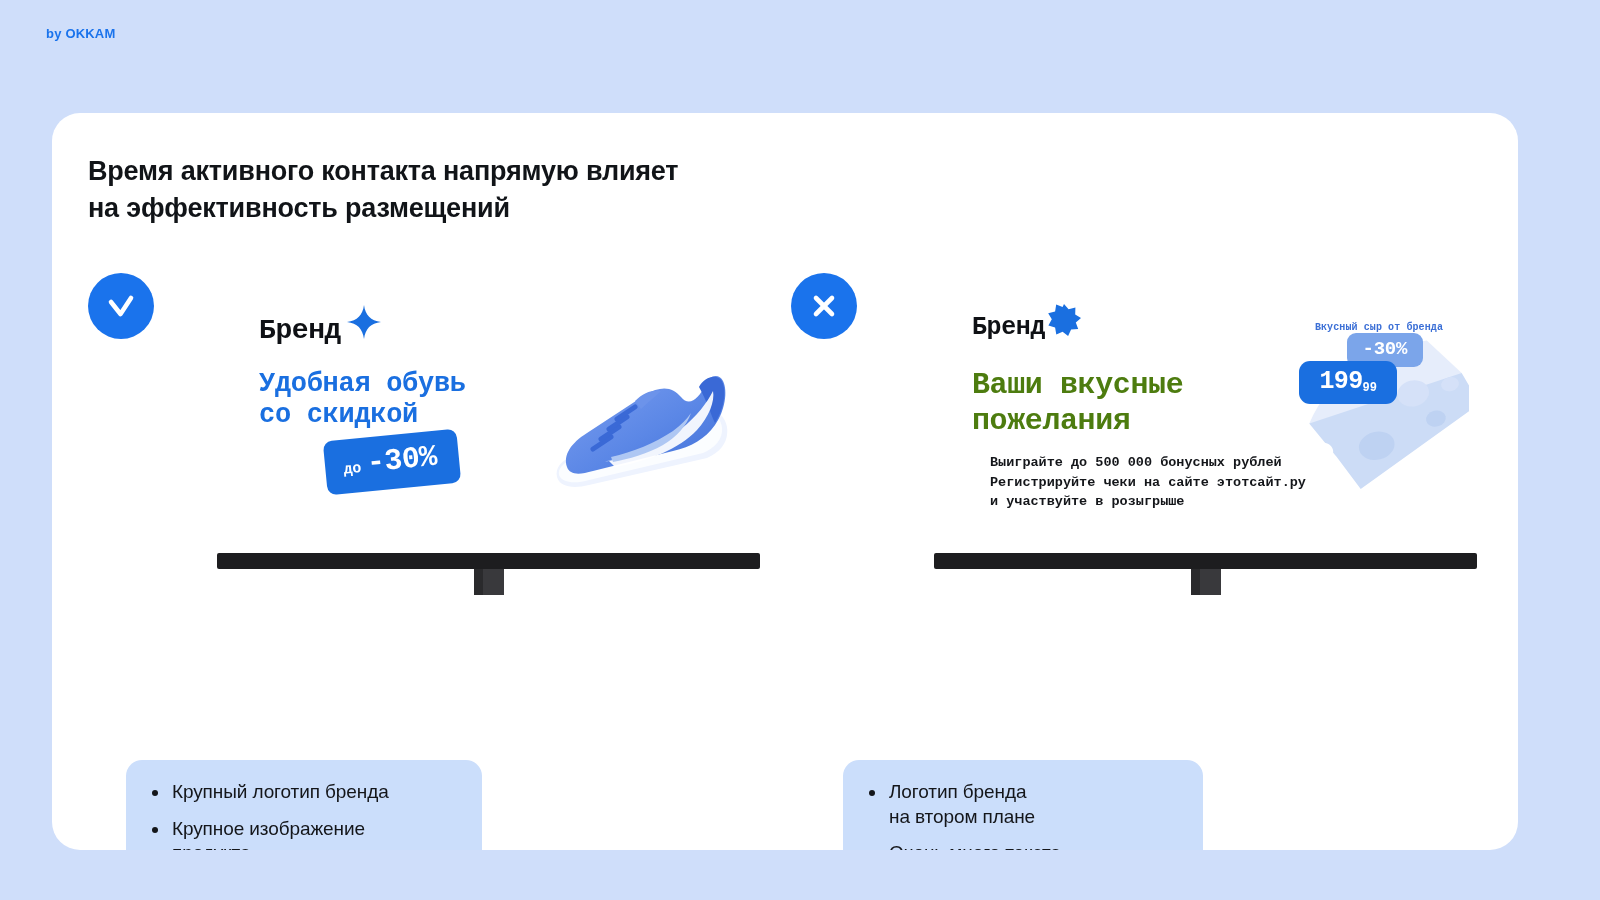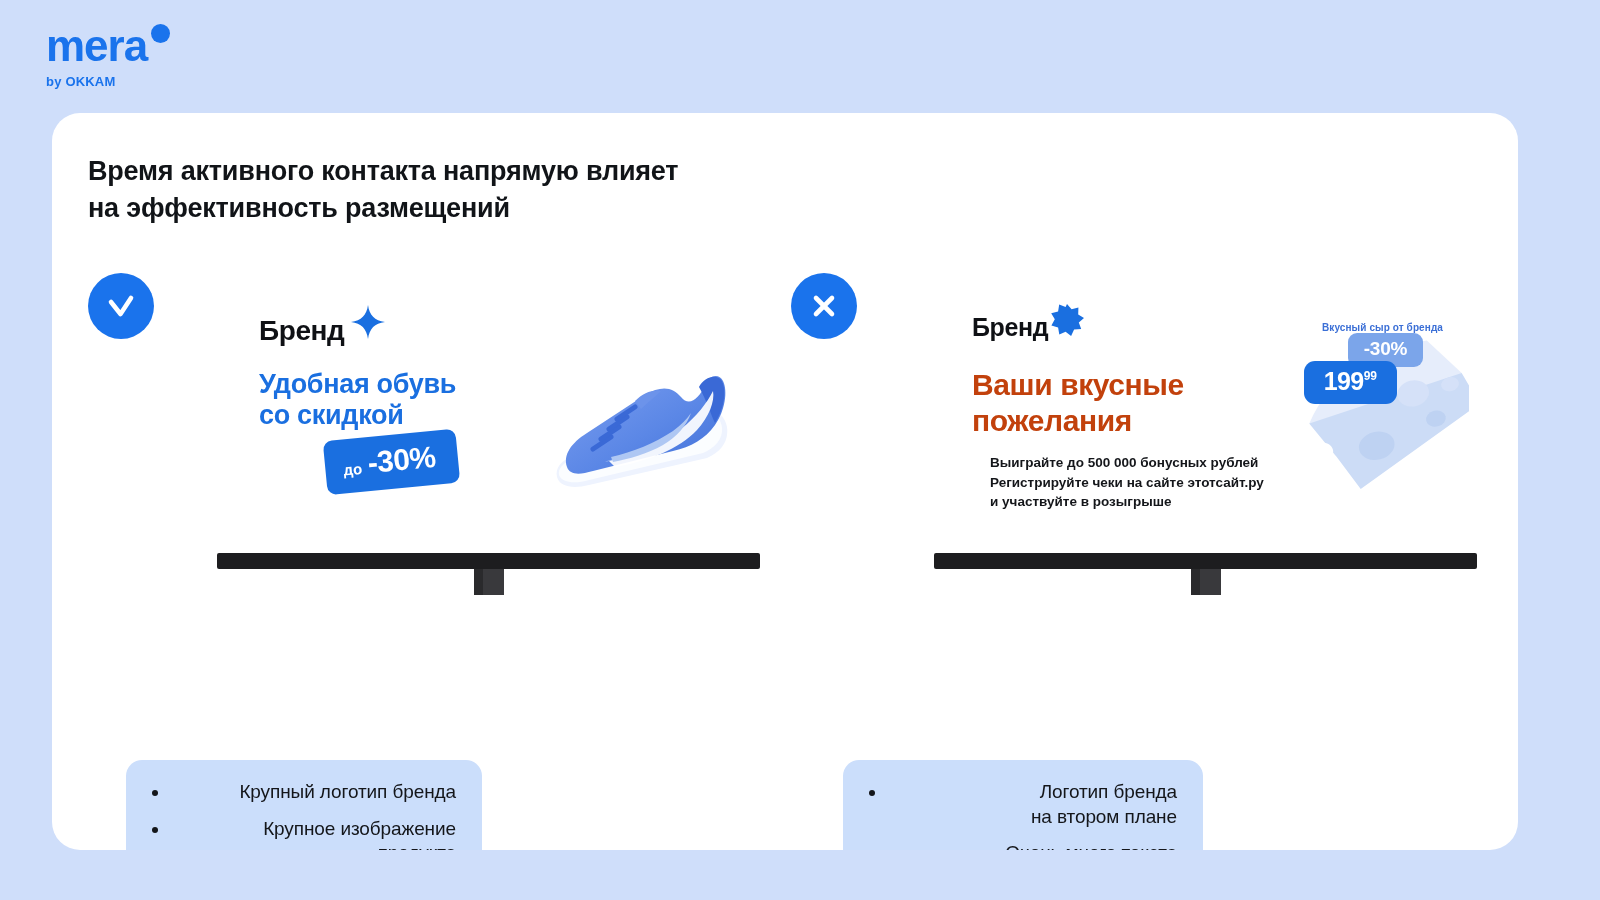"mera" div.wordmark { html: <div> <span>mera</span> <span></span> </div> -> none }
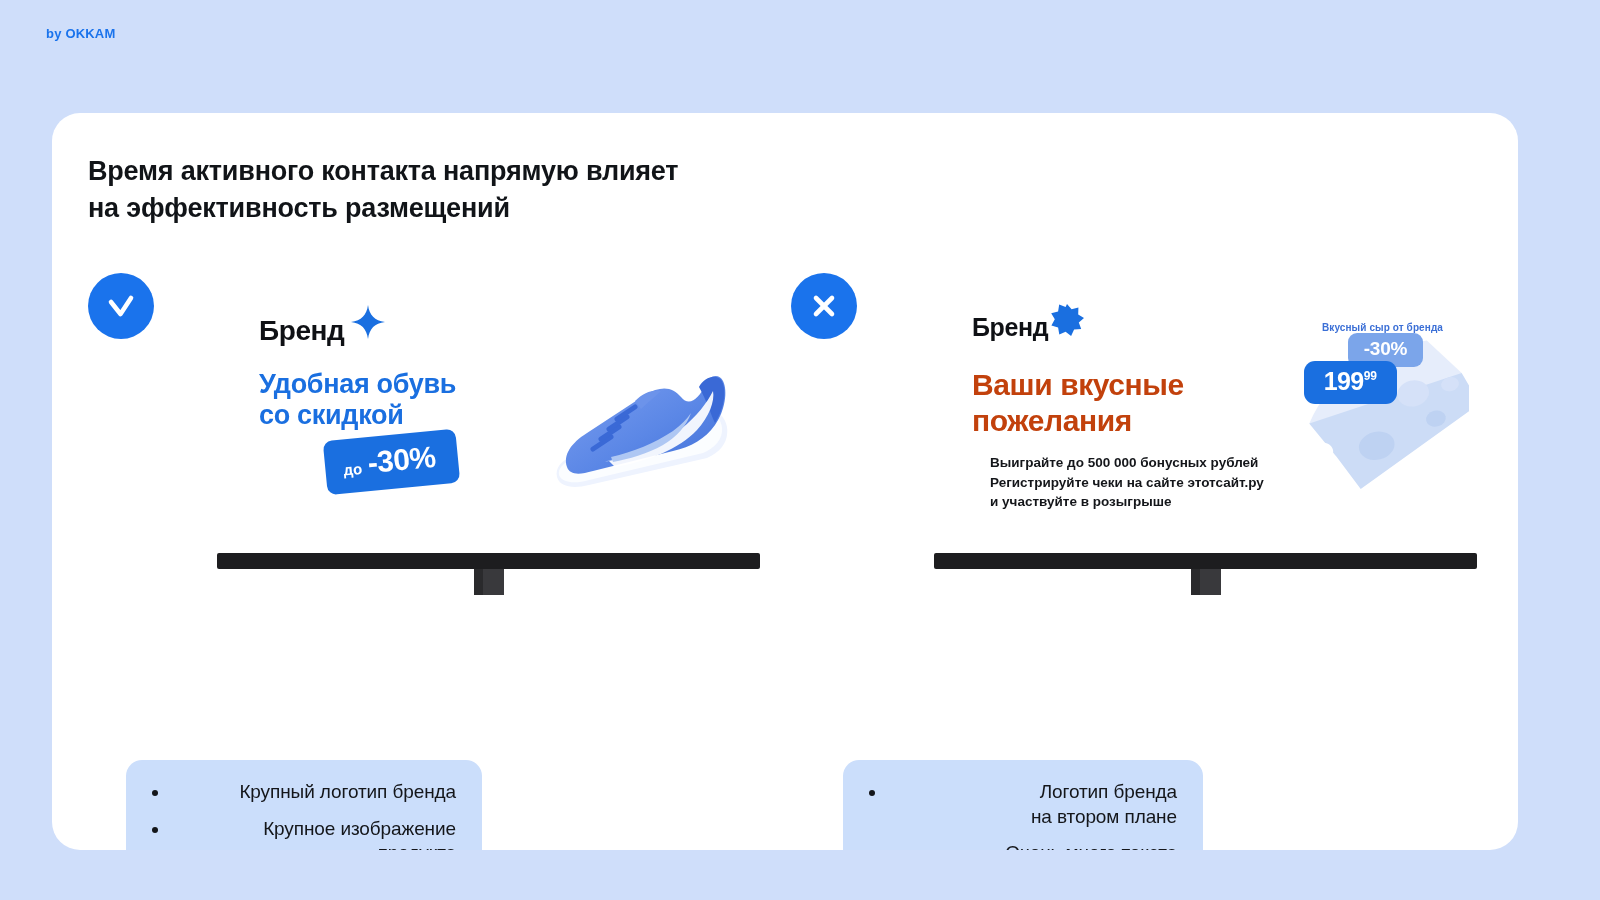"Бренд" .bb-frame { font-family: none -> Liberation Mono, monospace }
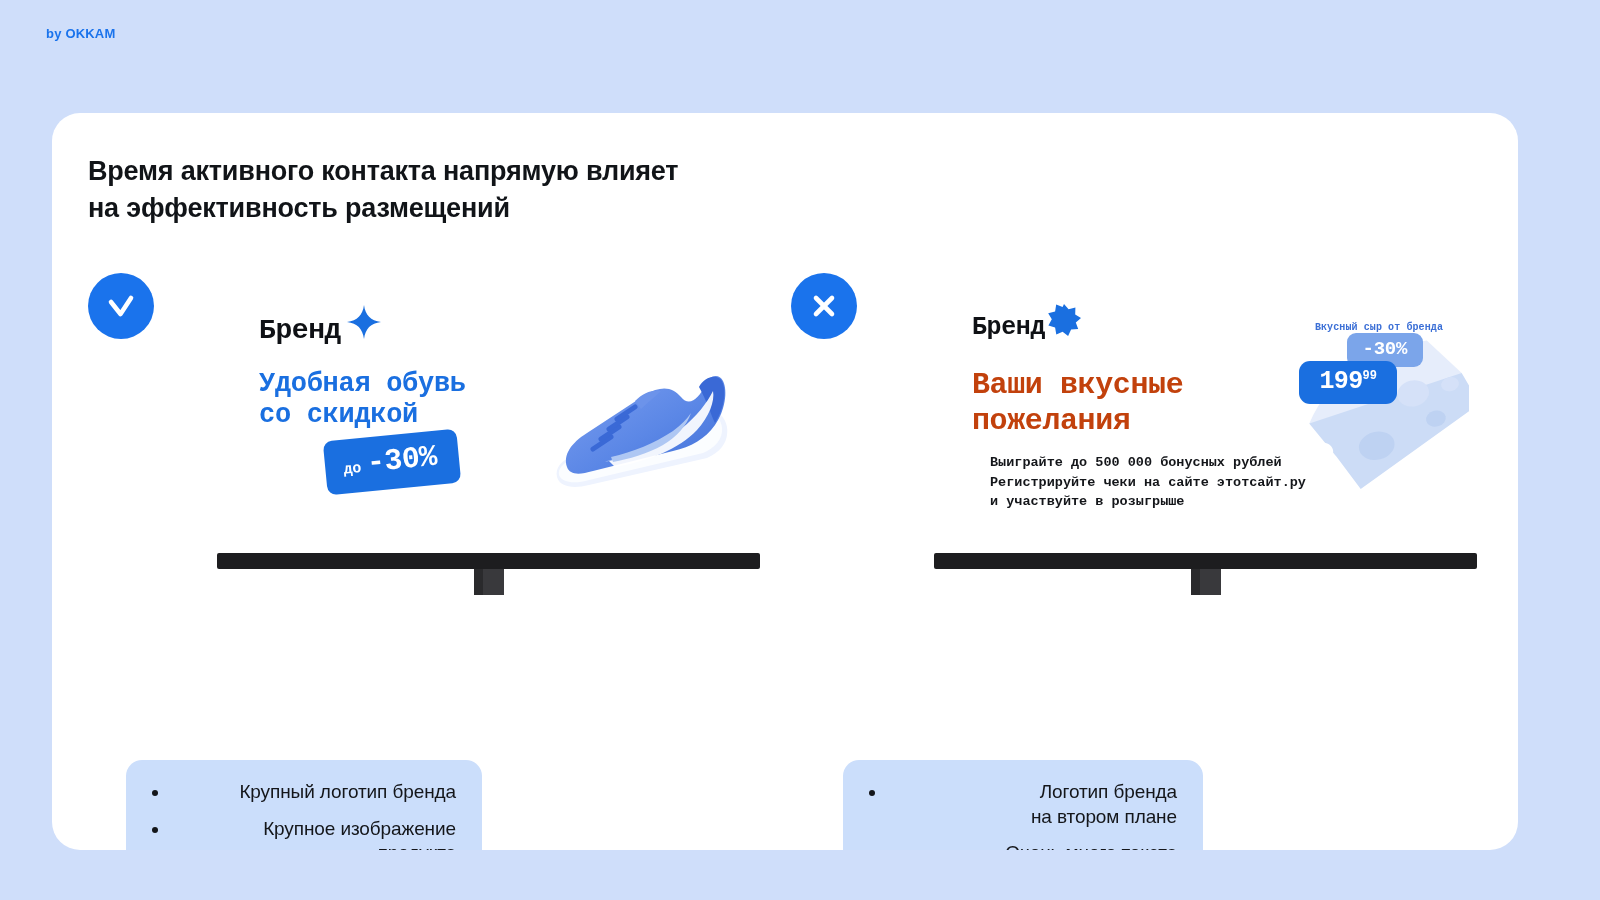"Ваши вкусные" #bad-head { color: #c2410c -> #4d7c0f }
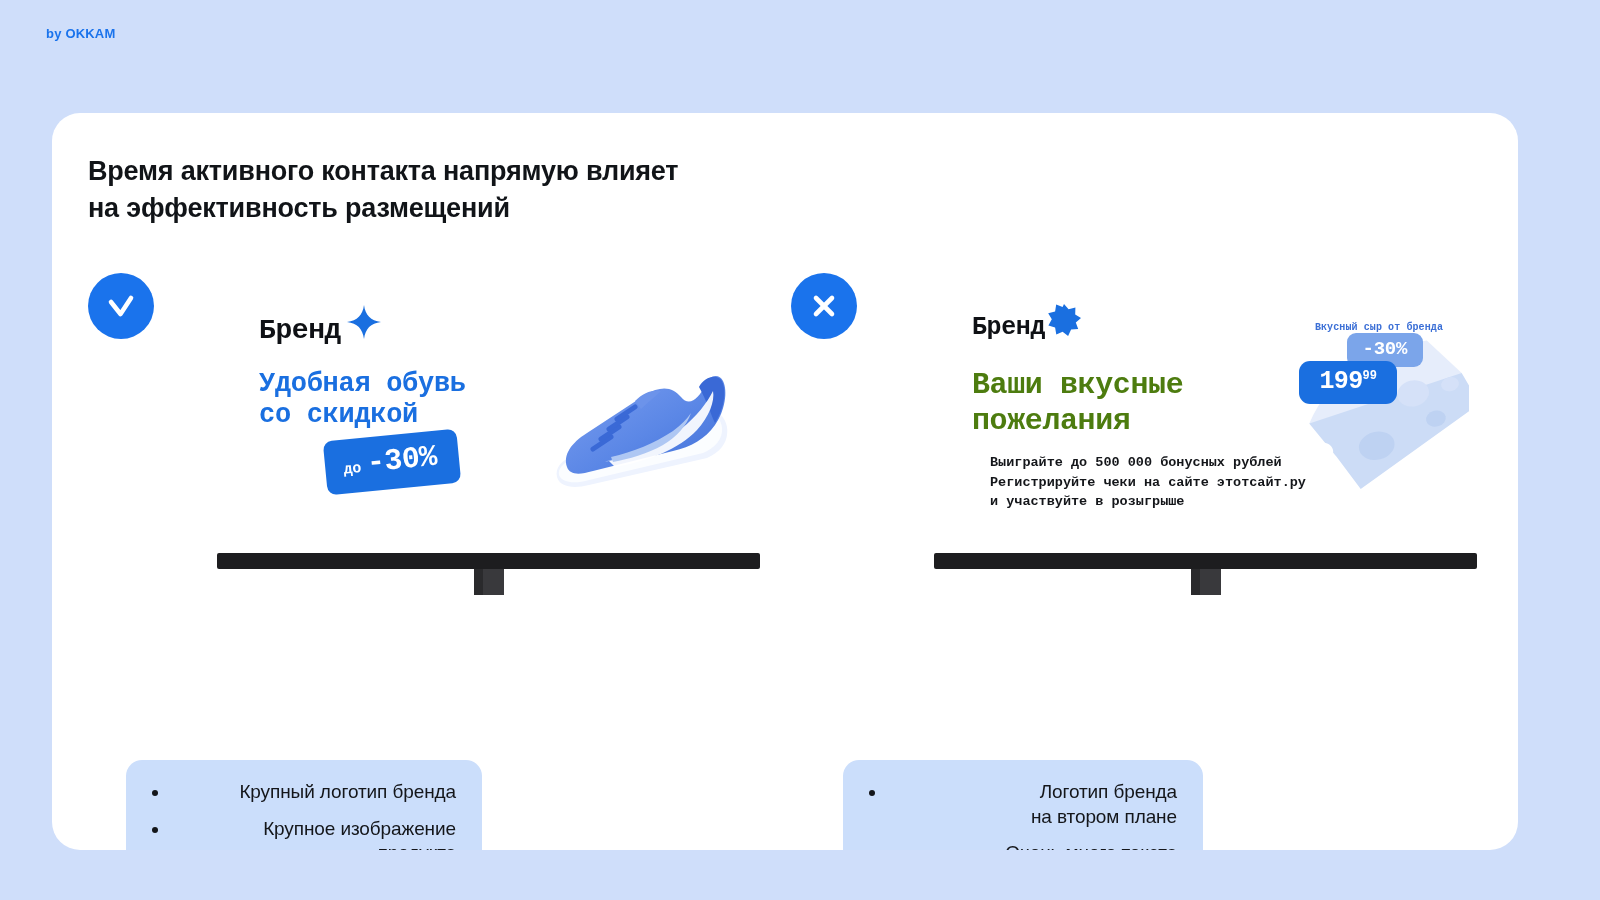"199" #bad-price { align-items: flex-start -> flex-end }
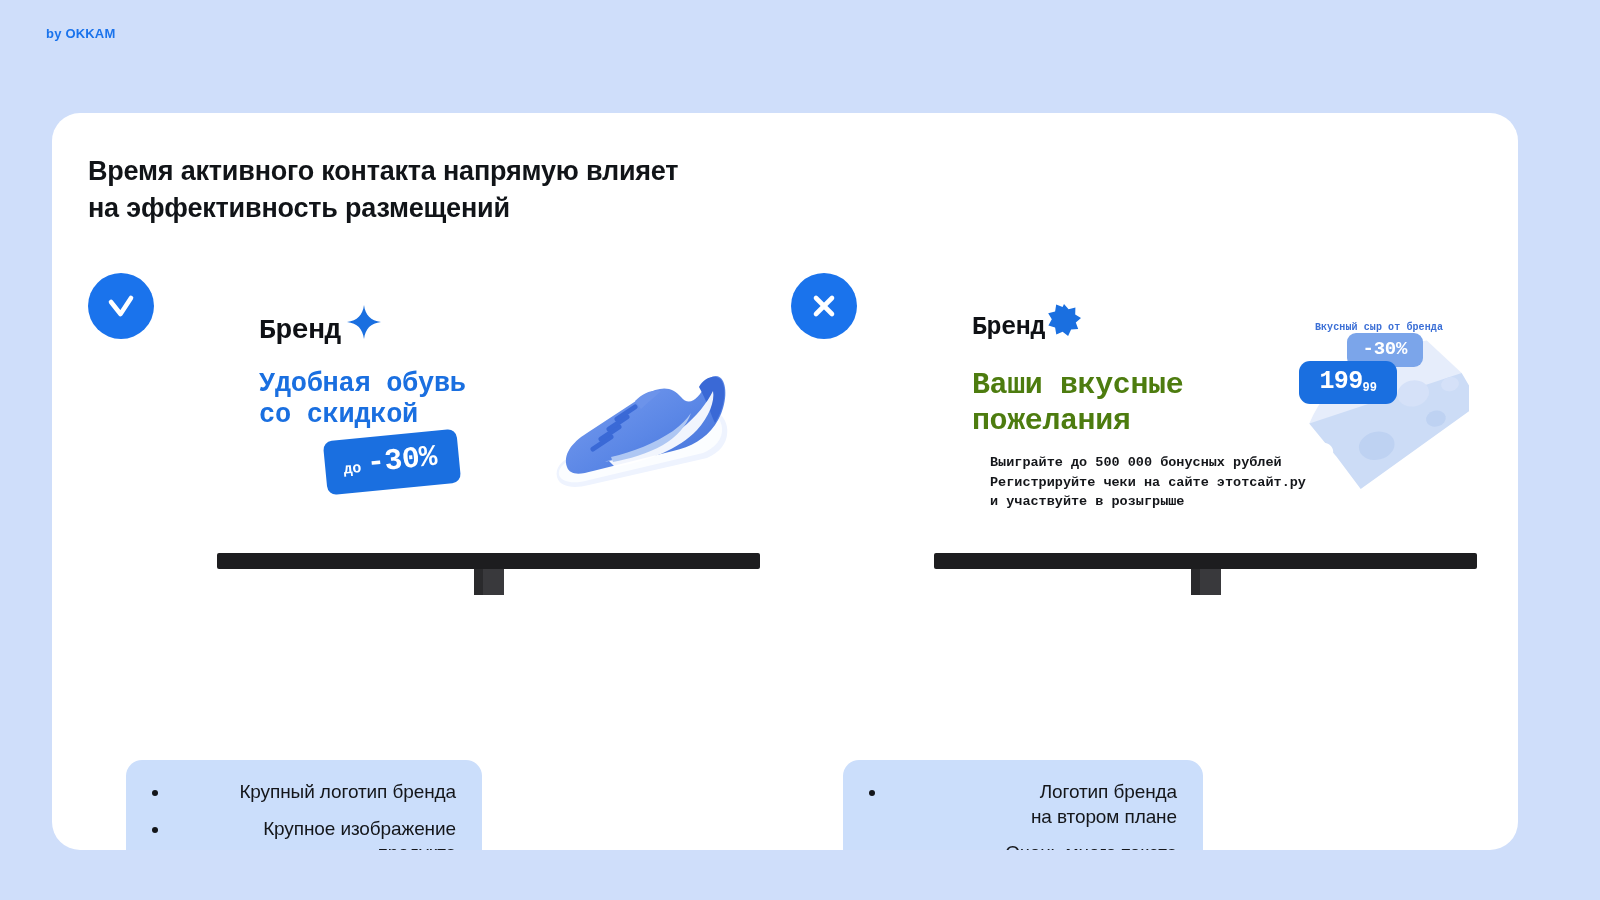"Крупный логотип бренда" .notebox { text-align: right -> none }
